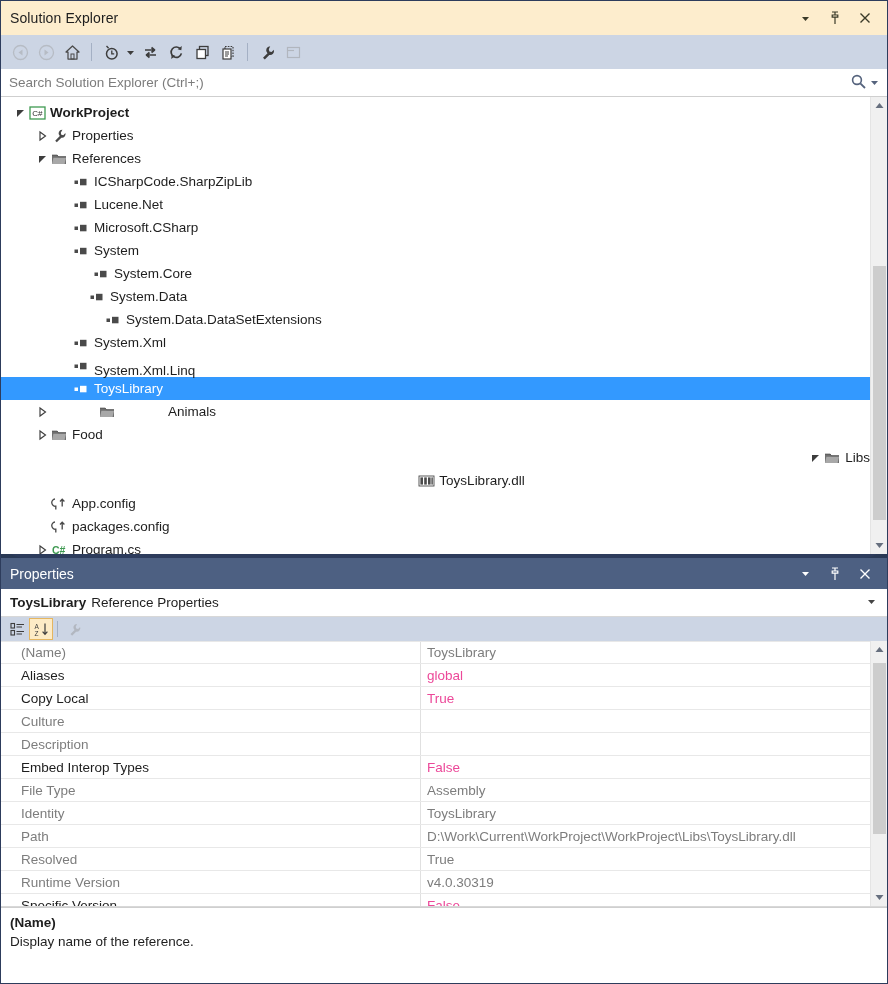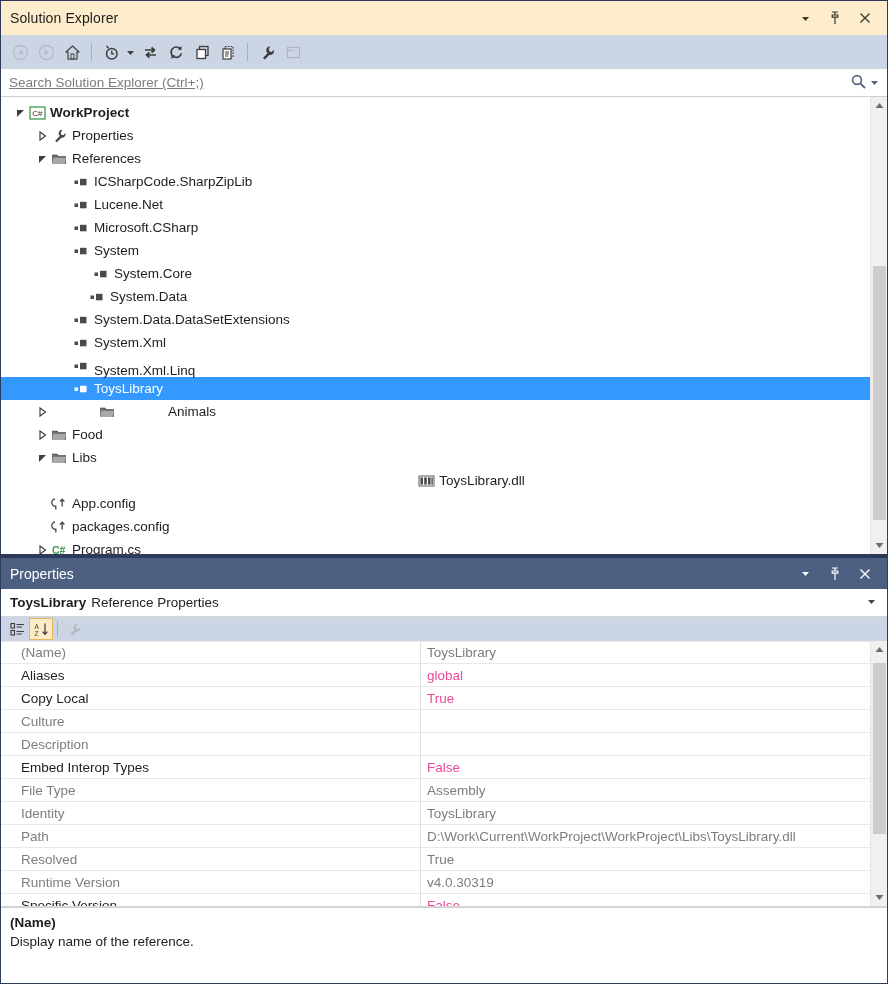"Search Solution Explorer (Ctrl+;)" .se-search .ph { text-decoration: underline -> none }
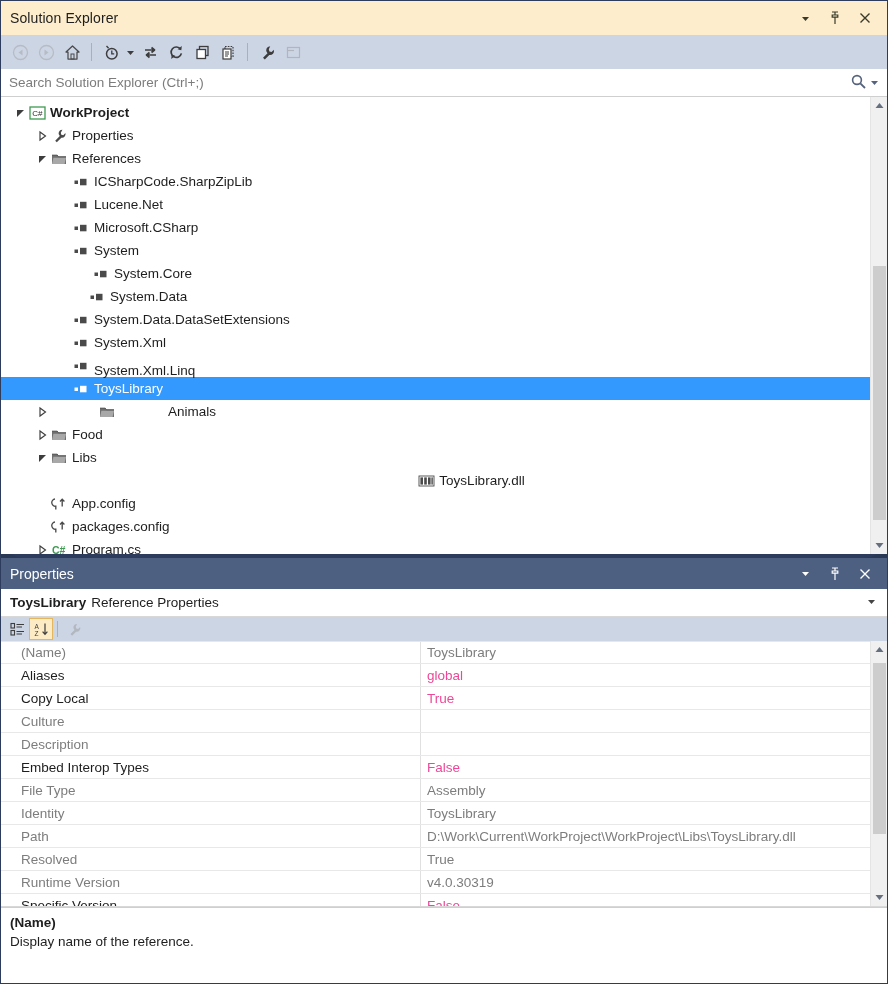"System.Data.DataSetExtensions" div.row { padding-left: 56px -> 88px }
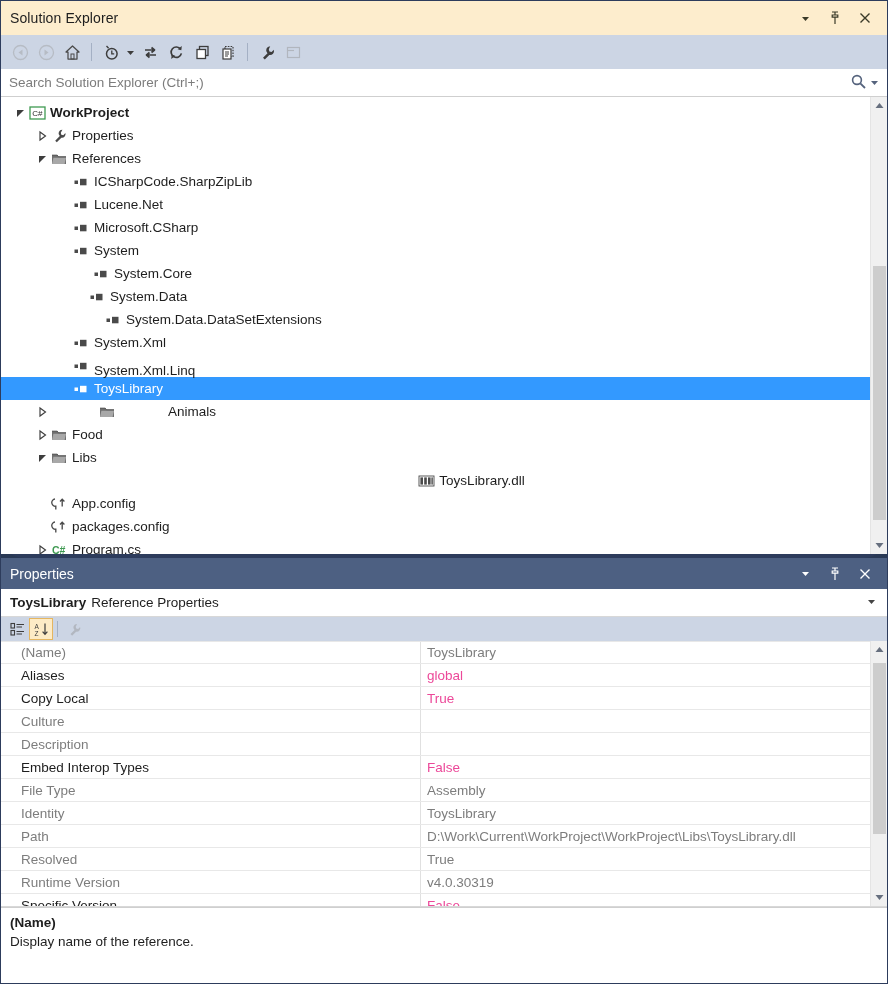"Libs" div.row { justify-content: none -> flex-end }
